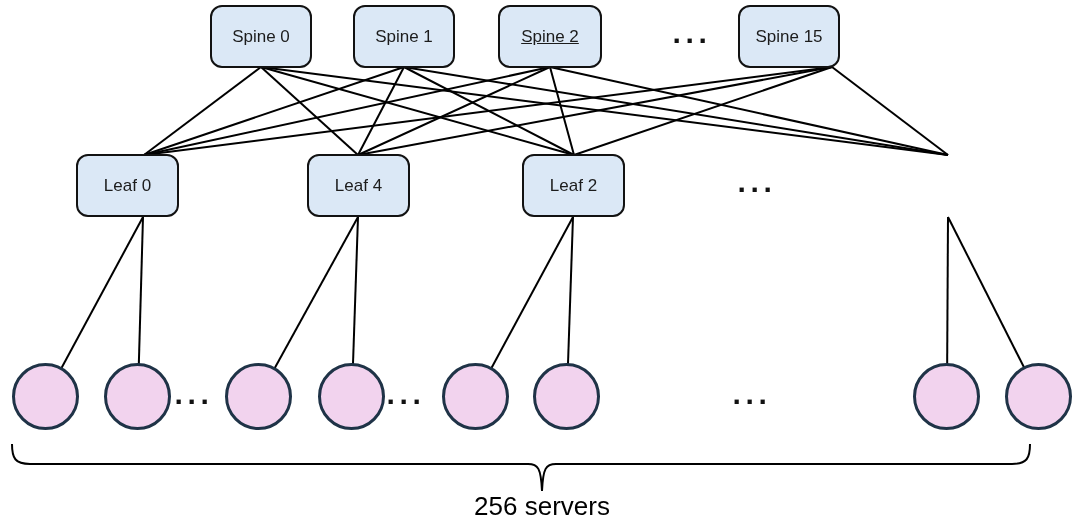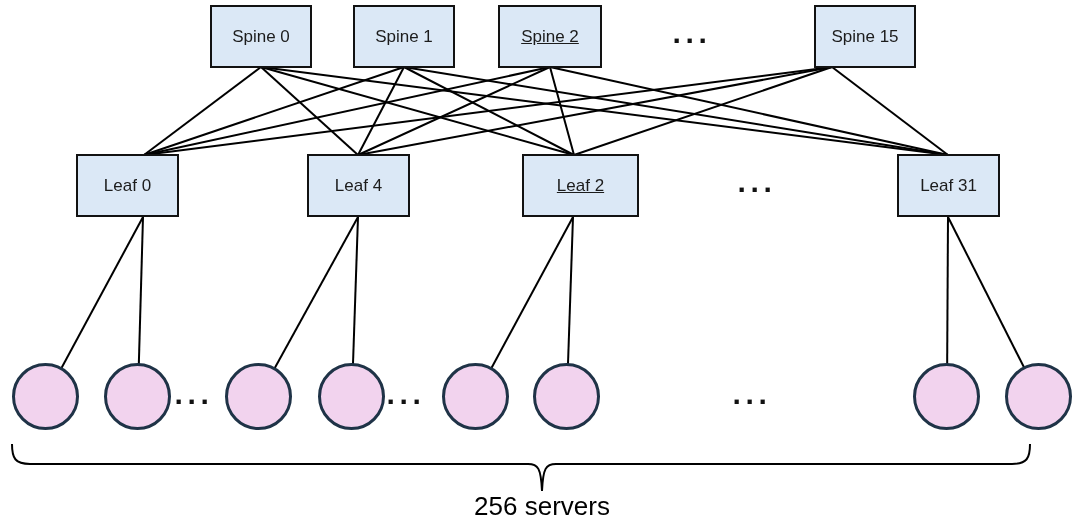"Spine 0" .switch { border-radius: none -> 12px }
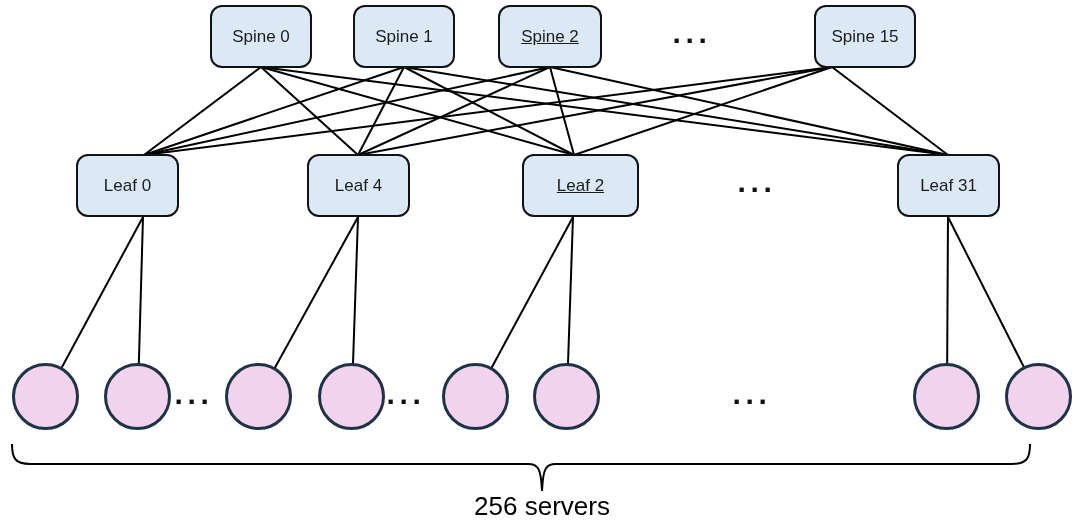"Spine 15" div.node { left: 814px -> 738px }
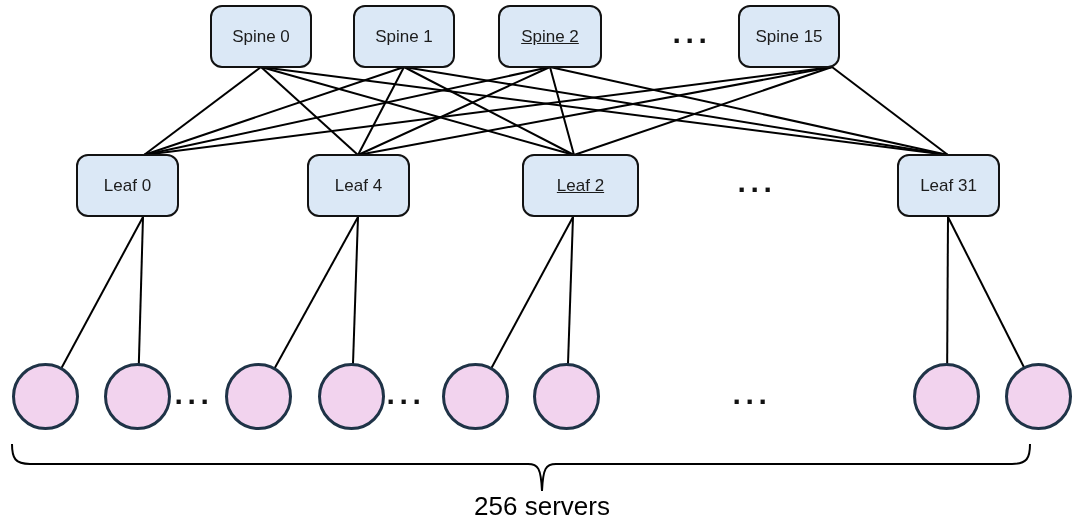"Leaf 2" div.node { text-decoration: underline -> none; width: 117px -> 103px }
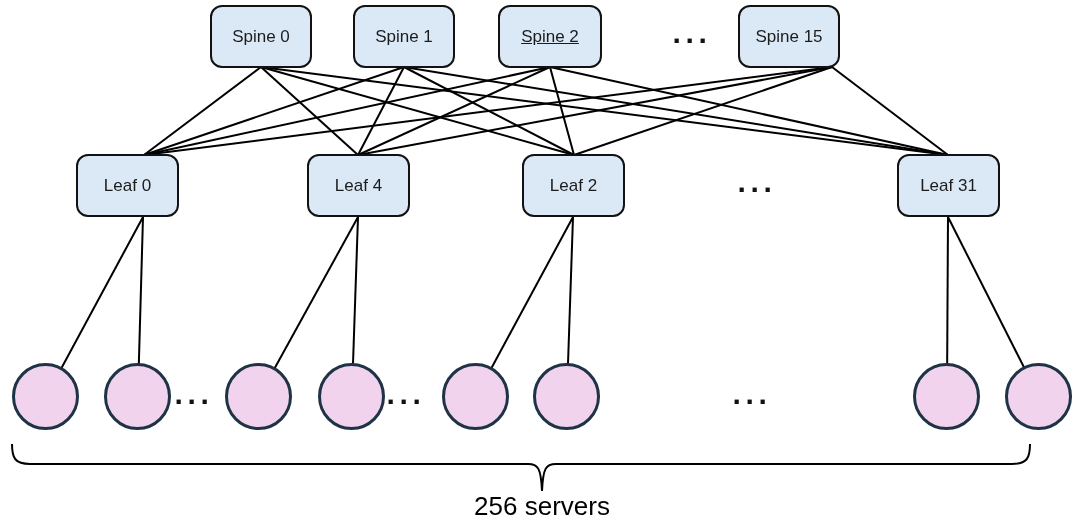"Leaf 31" div.node { html: <div> <span>Leaf 31</span> </div> -> none }
